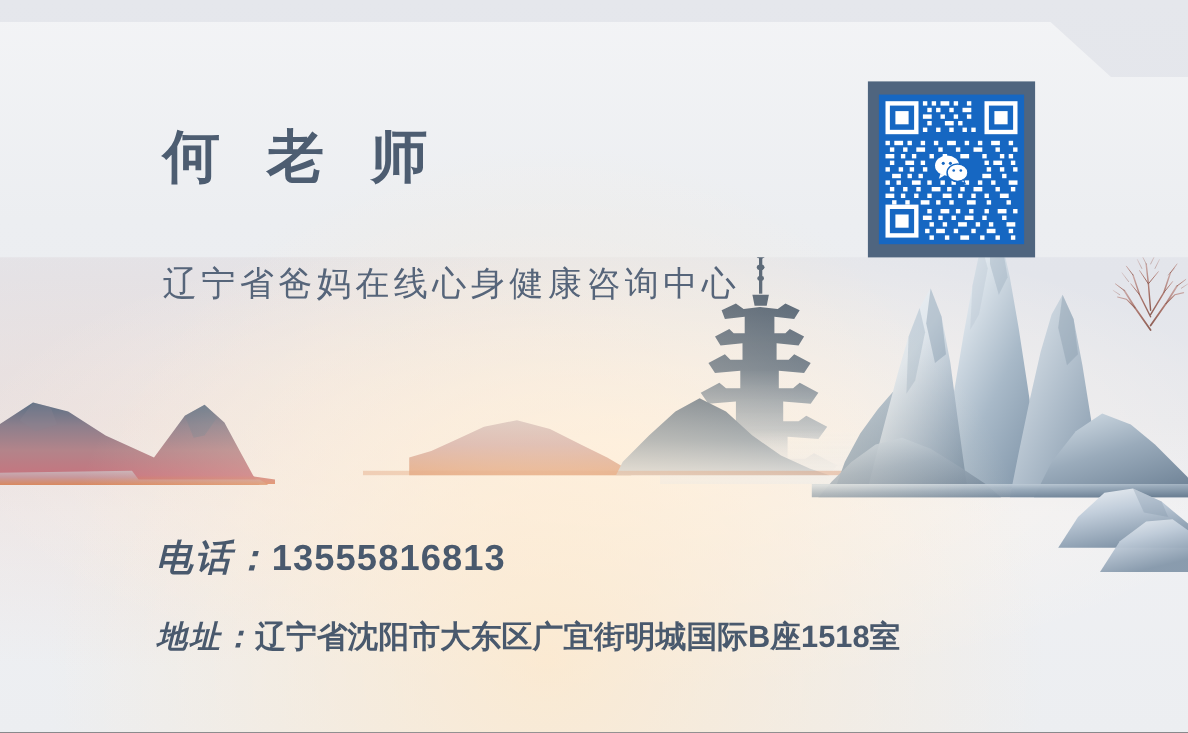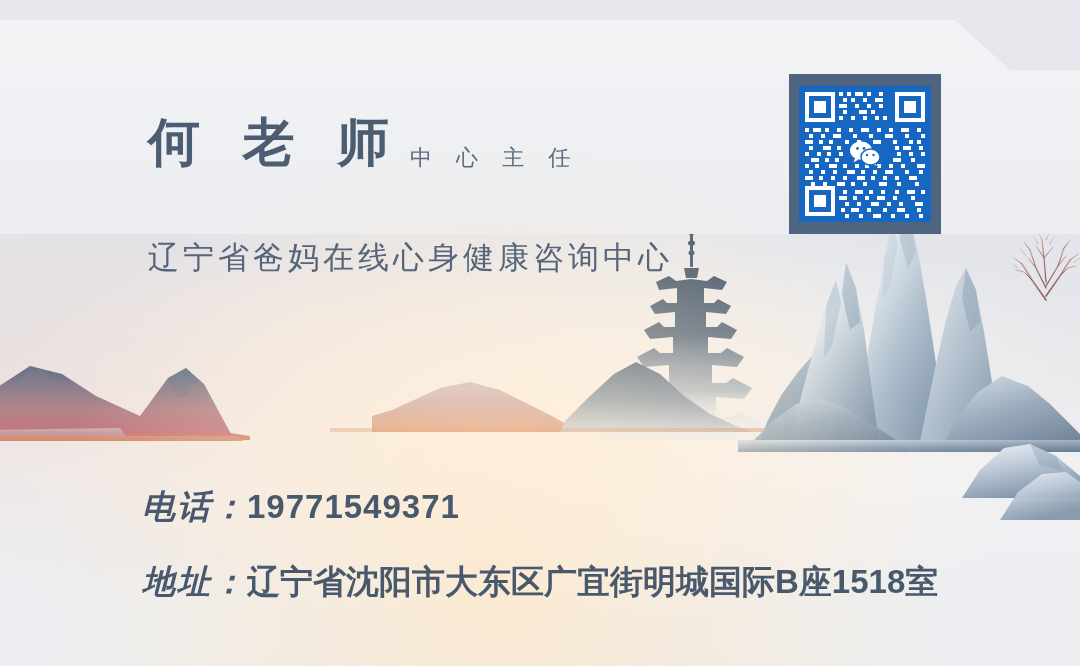"中 心 主 任" div.t { html: <div>中 心 主 任</div> -> none }
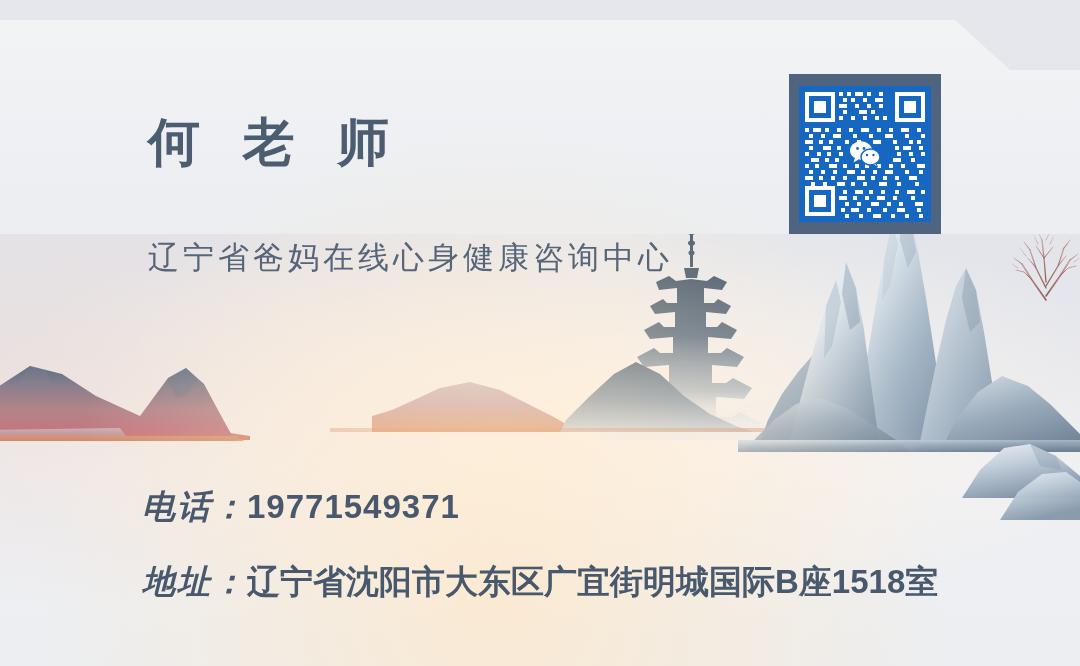"19771549371" span { text: 19771549371 -> 13555816813 }
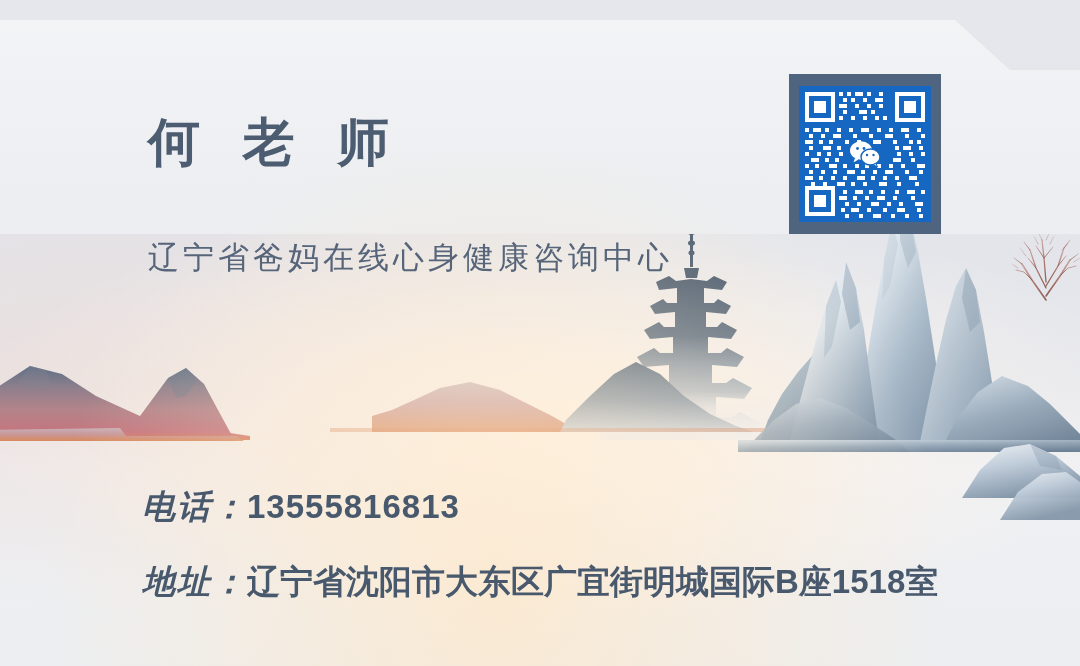"地址：辽宁省沈阳市大东区广宜街明城国际B座1518室" #addr { font-size: 33px -> 28px }
